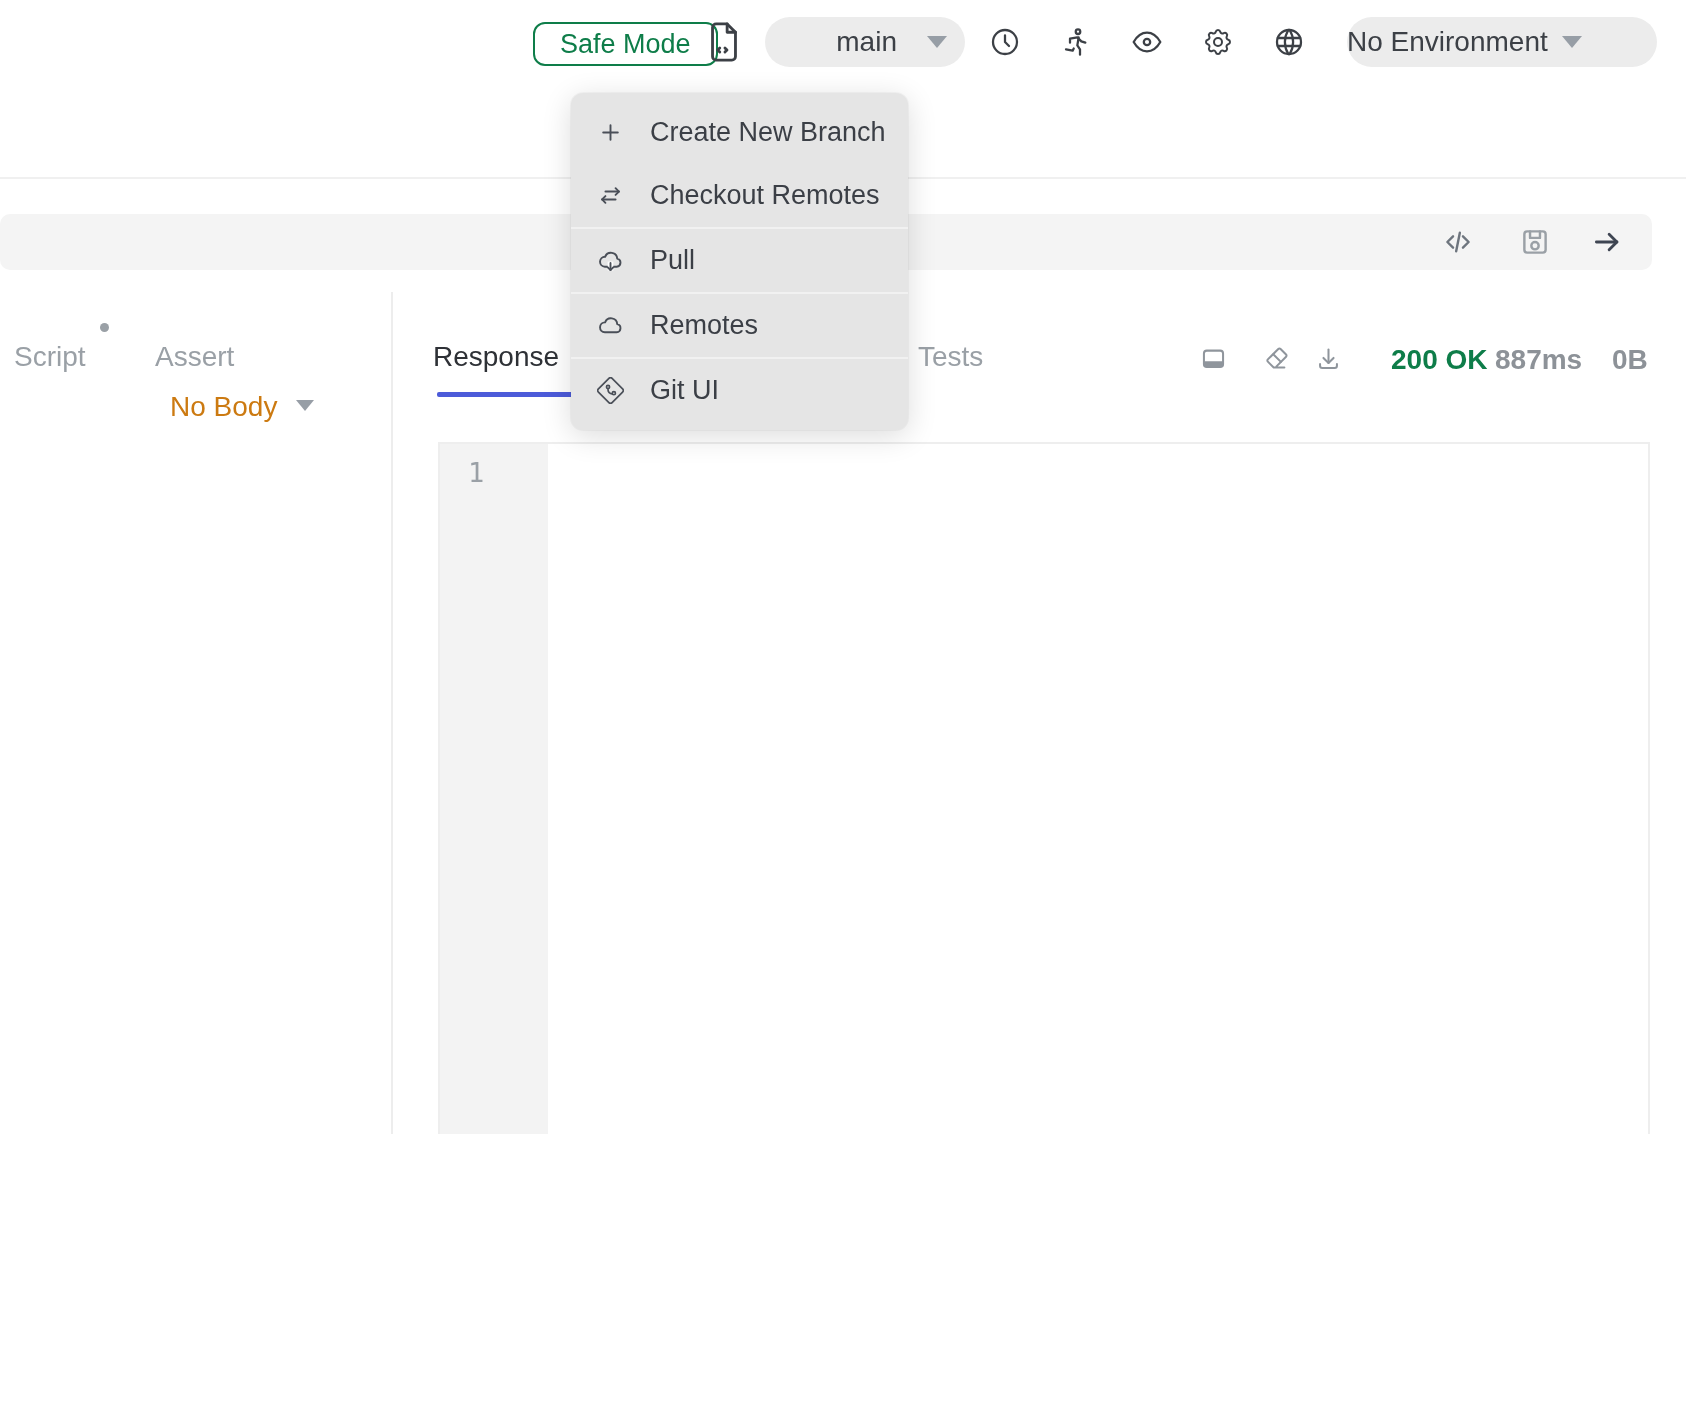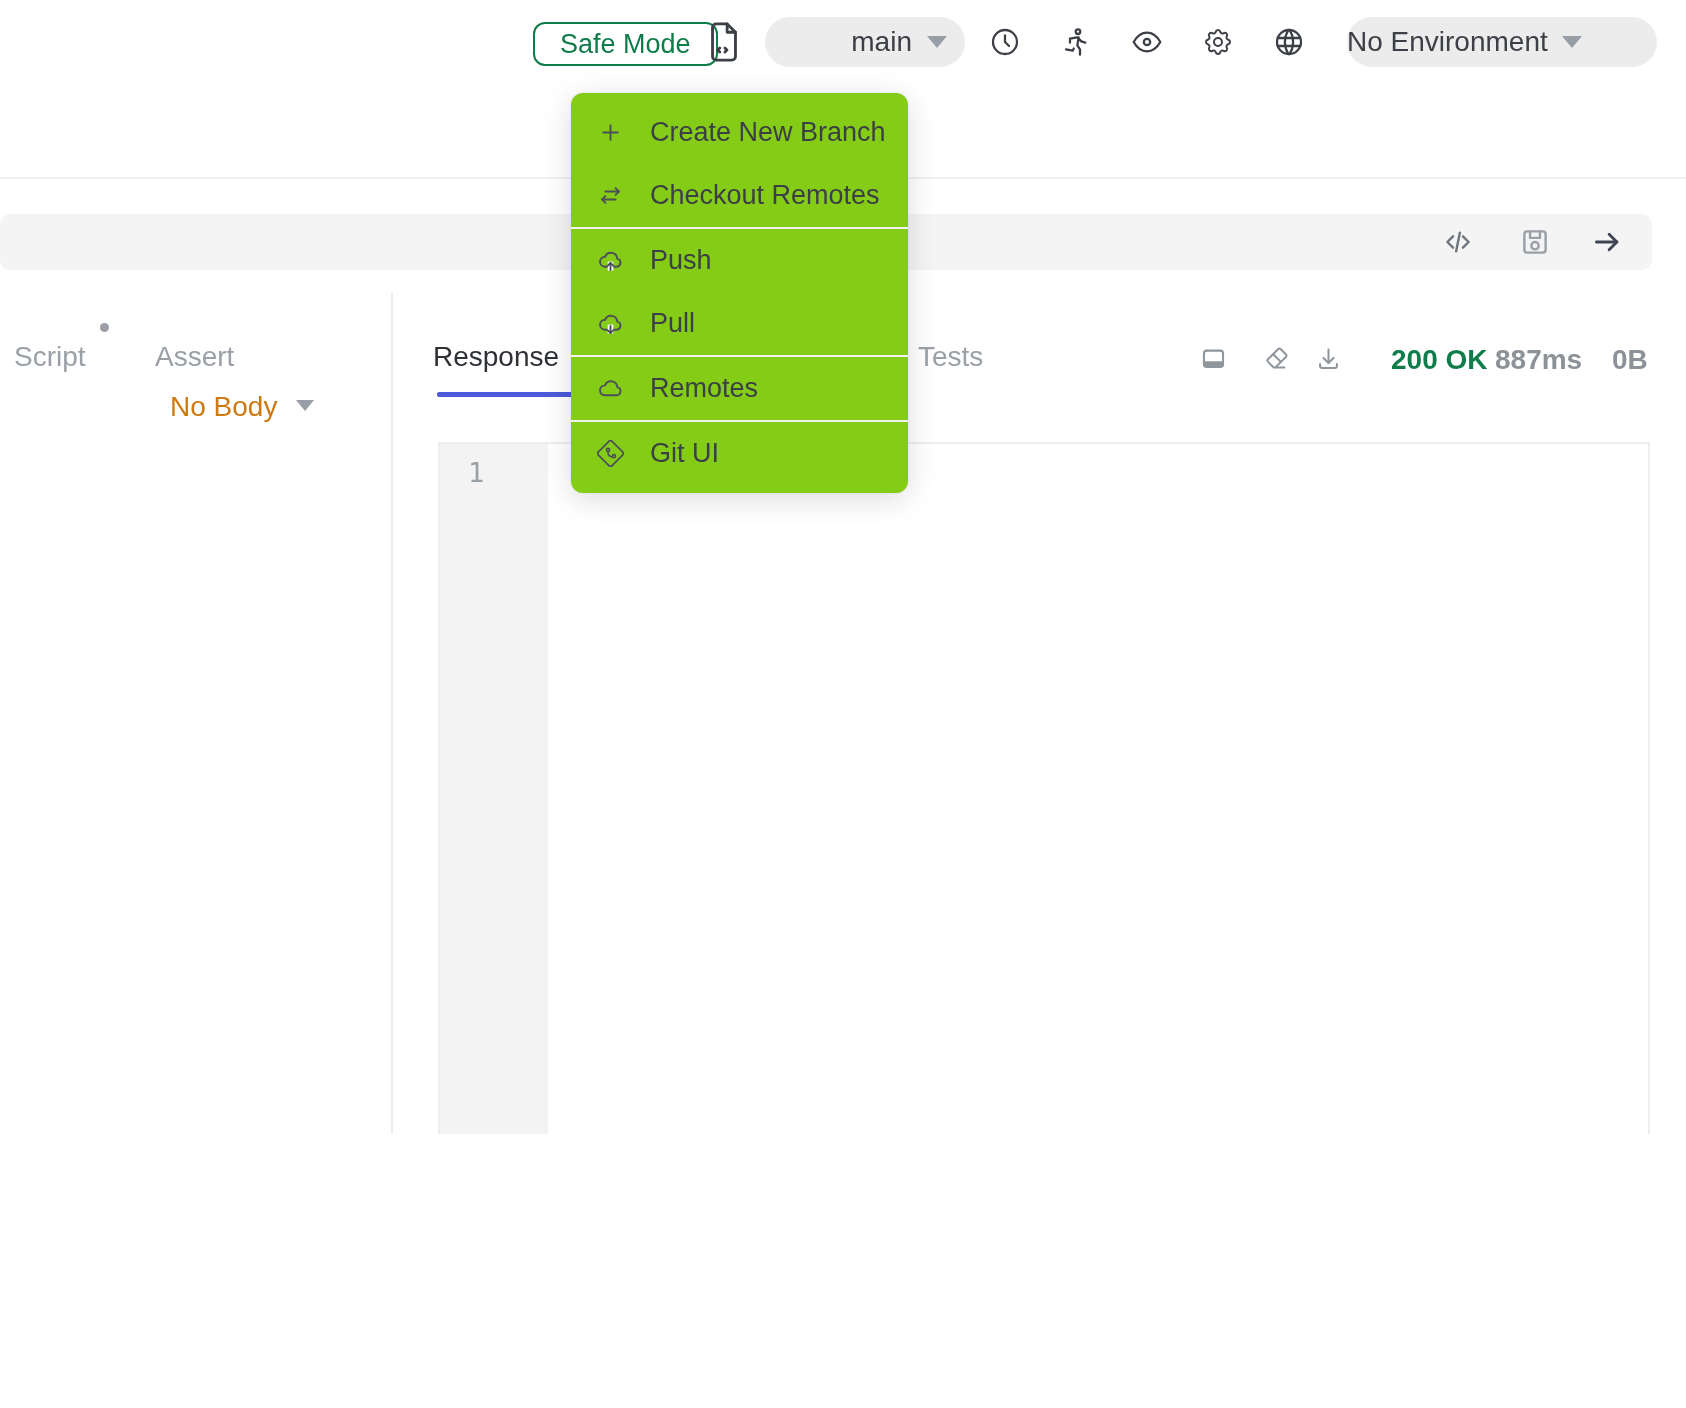"main" .branch-pill { gap: 15px -> 30px }
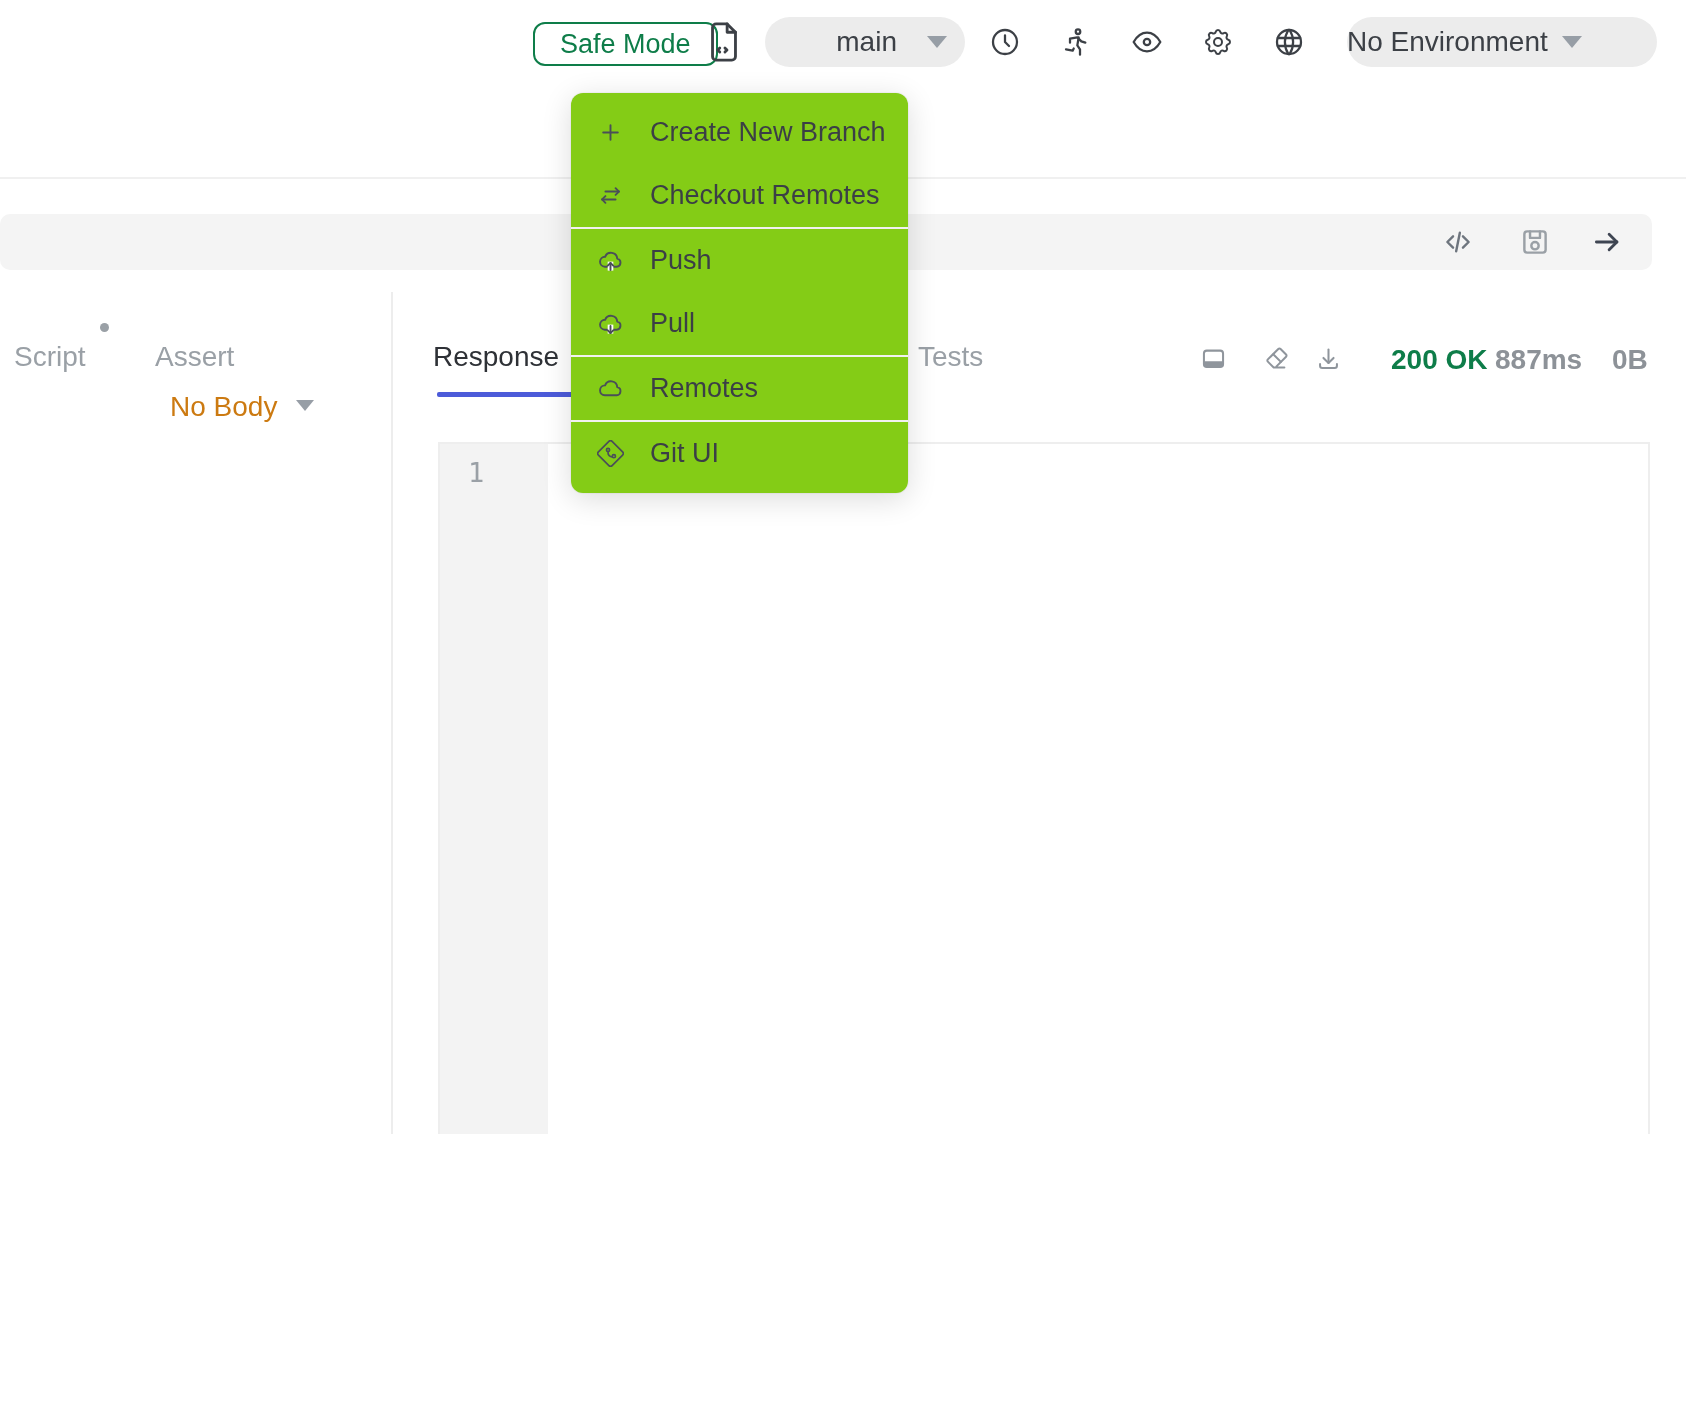"Create New Branch" .git-menu { background: #84cc16 -> #e5e5e5 }
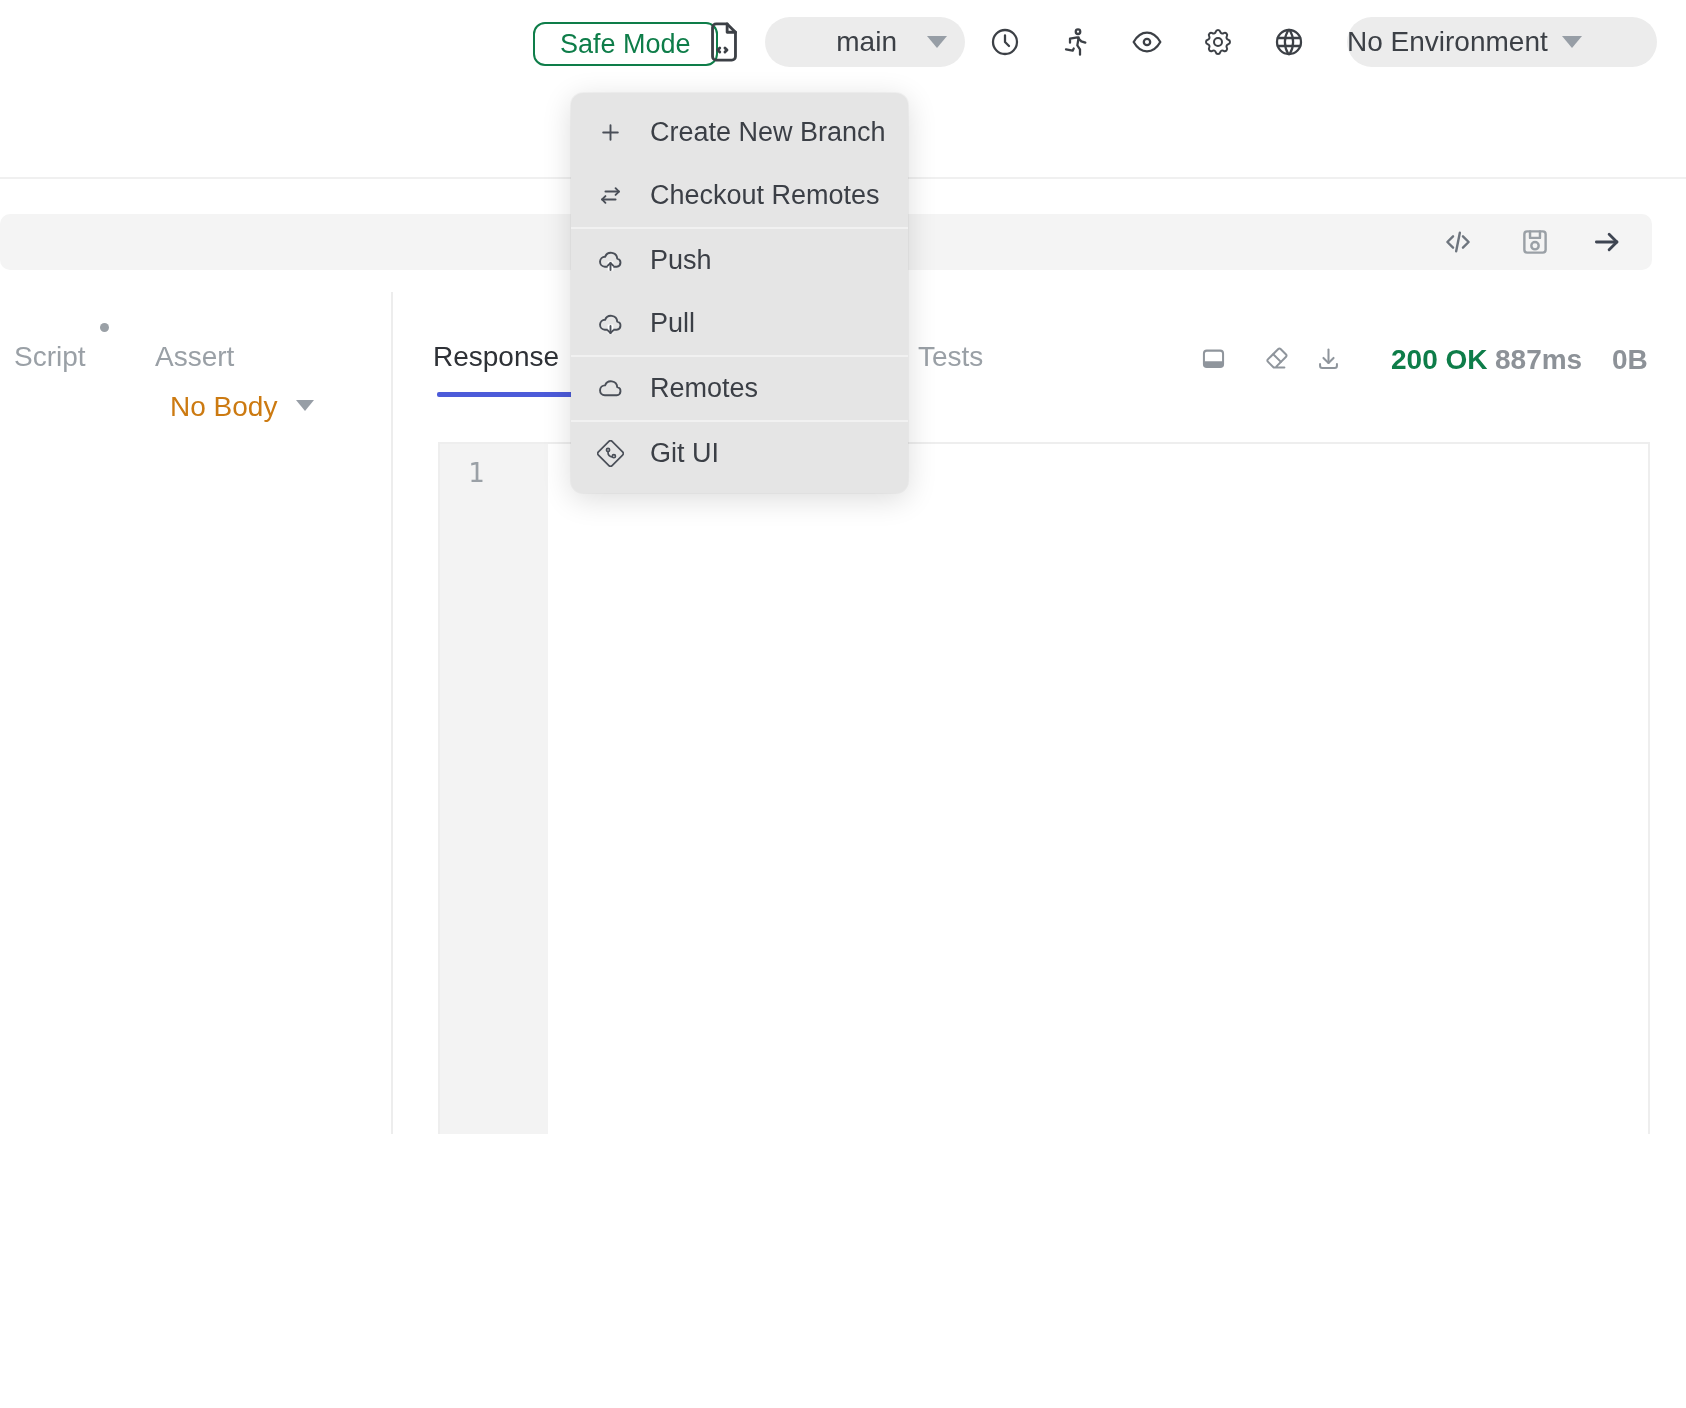"Push" div.menu-item { html: <div> <span> <svg> <g> <path></path> </g> <path></path> <g> <path></path> <path></path> </g> </svg> </span> <span>Push</span> </div> -> none }
